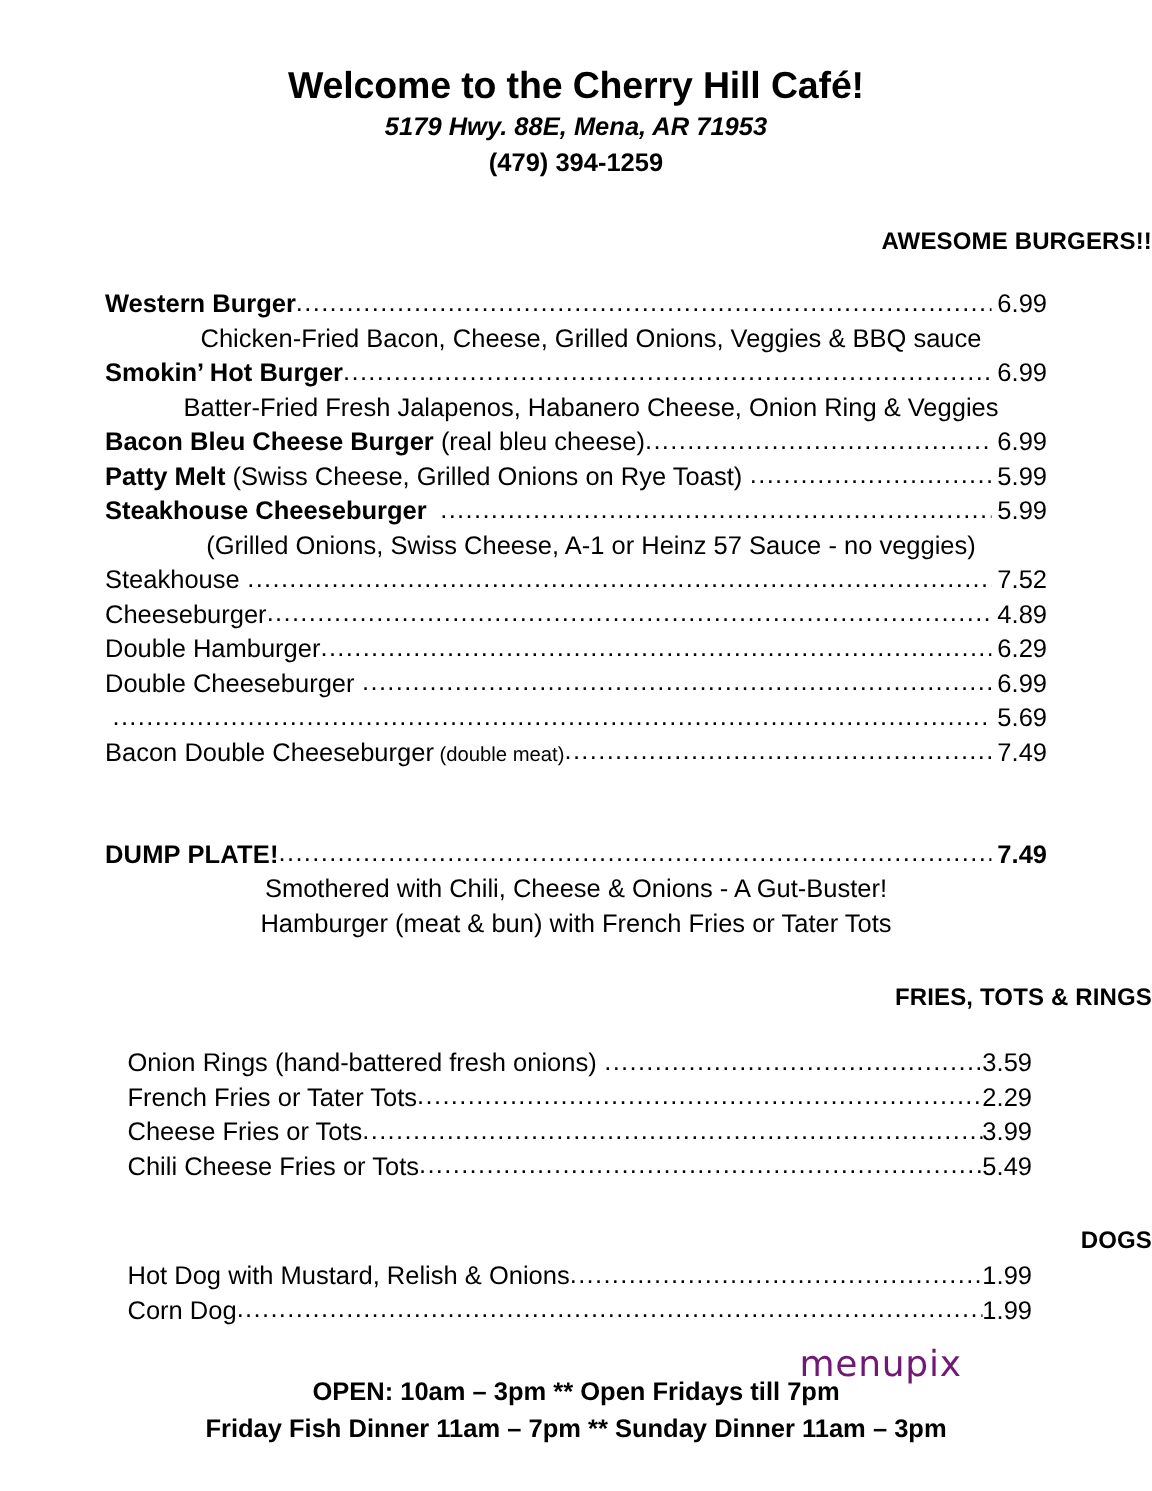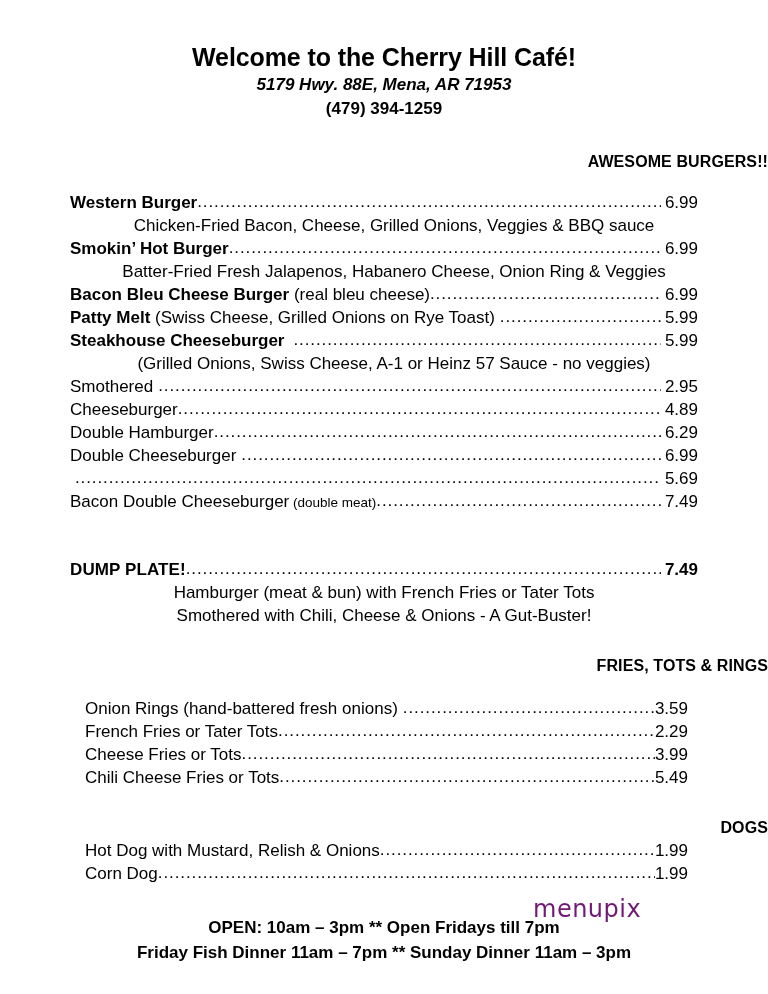"Smothered" span.name { text: Smothered -> Steakhouse }
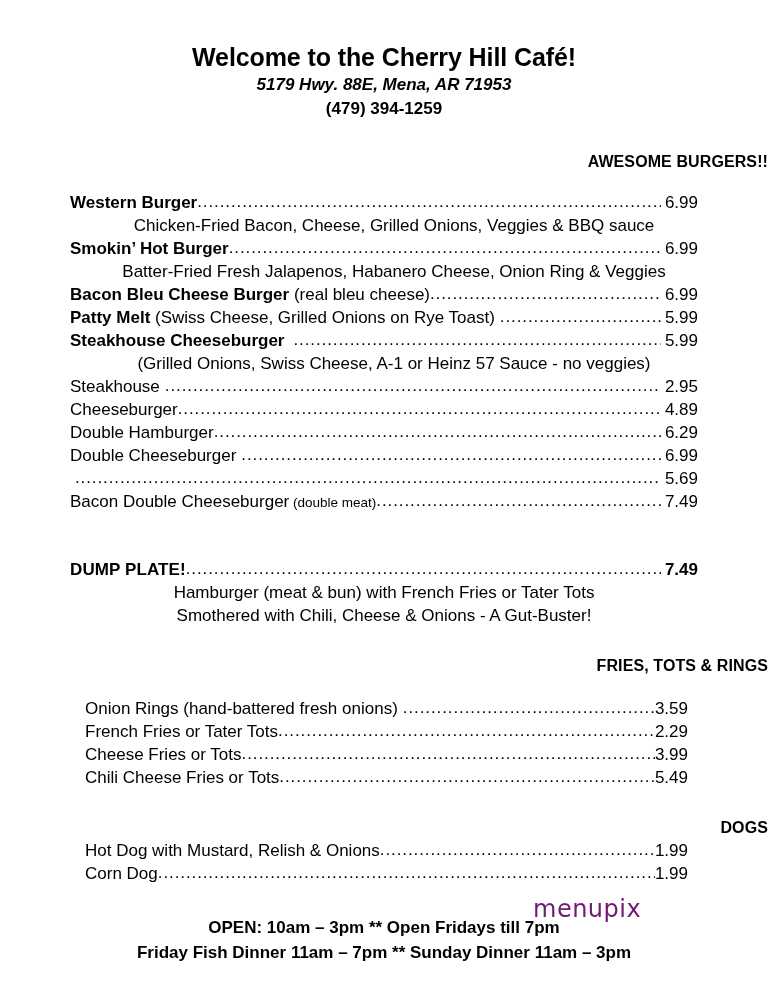"2.95" span.price { text: 2.95 -> 7.52 }
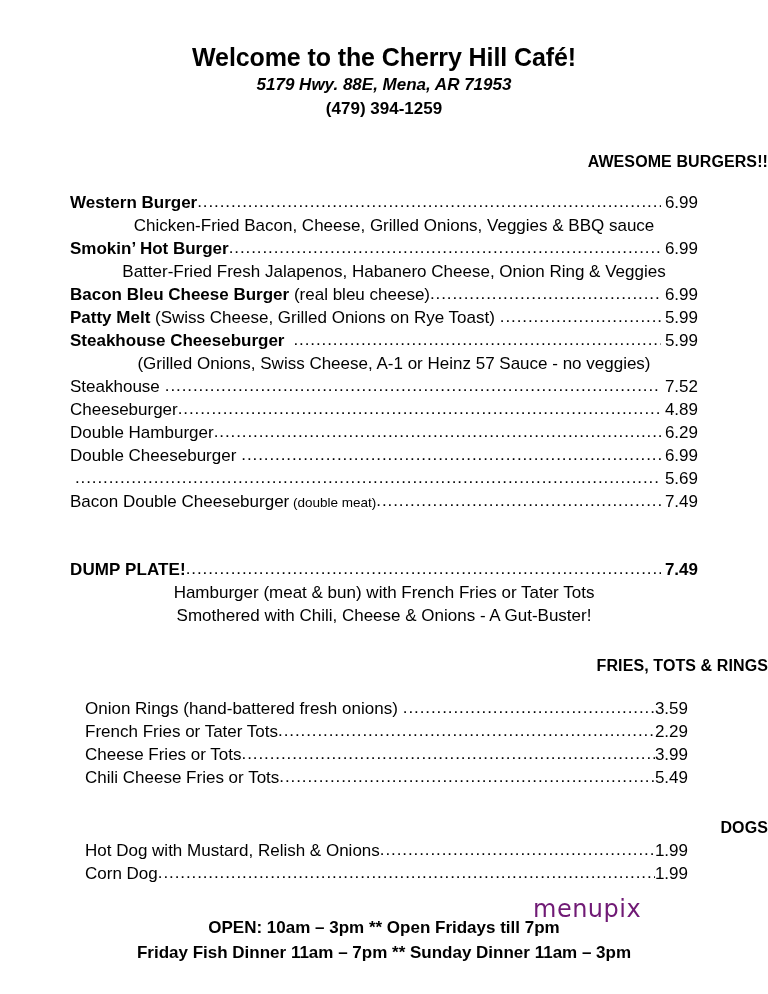"Hamburger (meat & bun) with" div.desc { order: before "Smothered with Chili, Cheese &" -> after "Smothered with Chili, Cheese &" }
